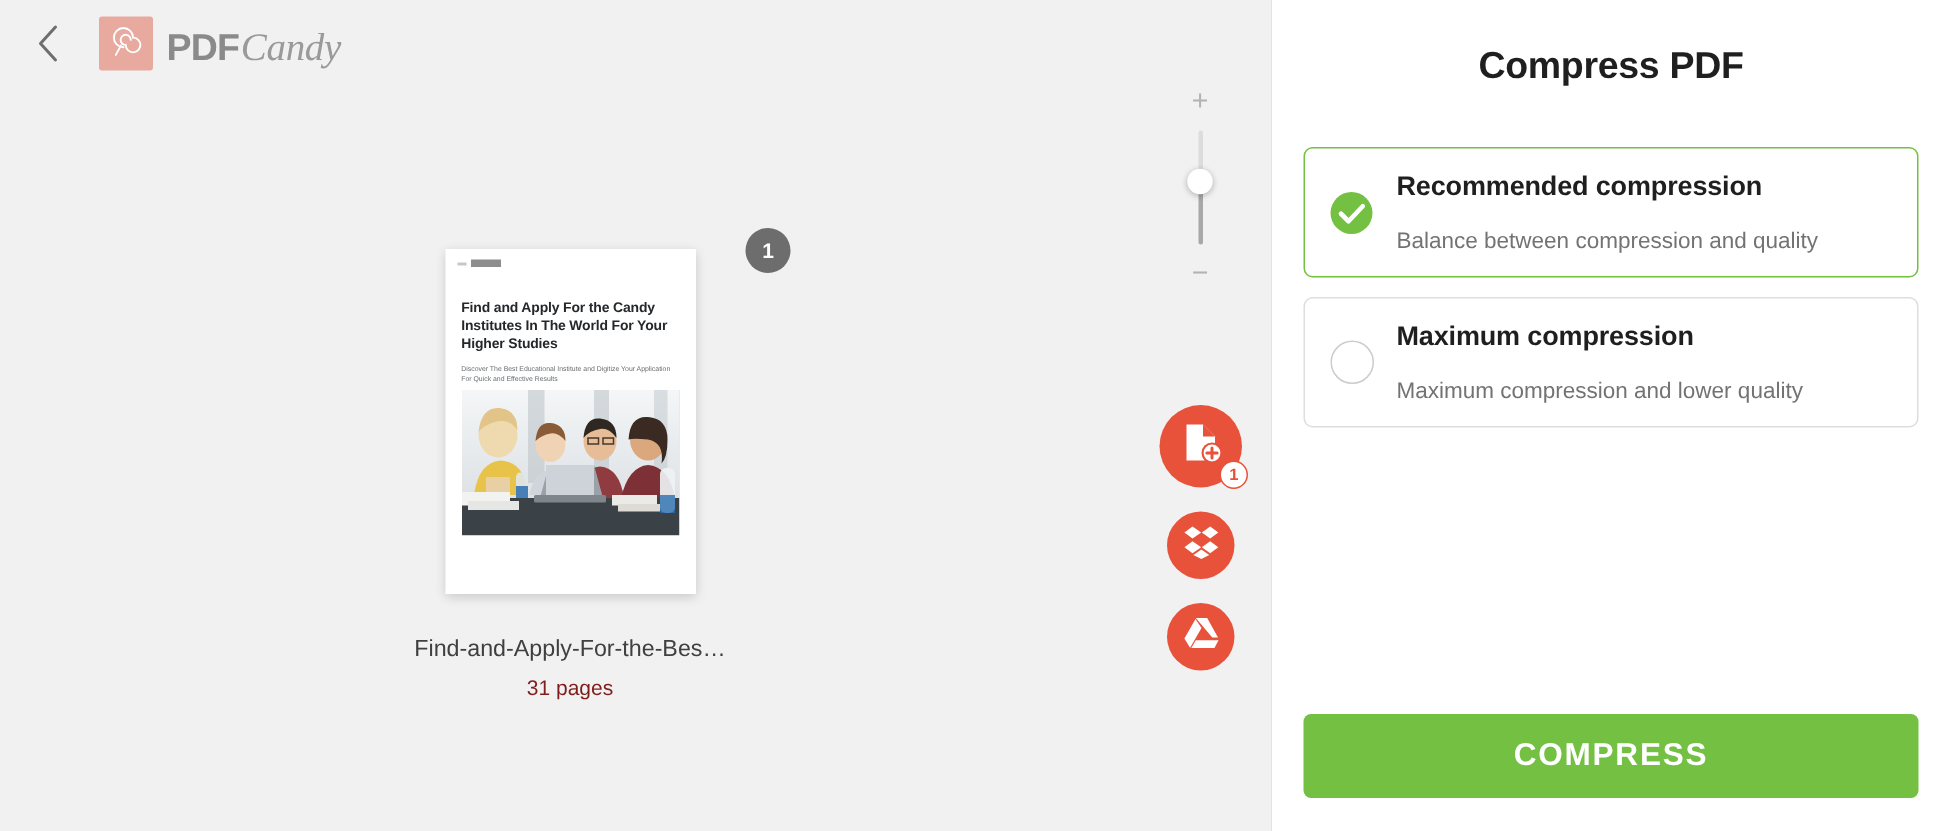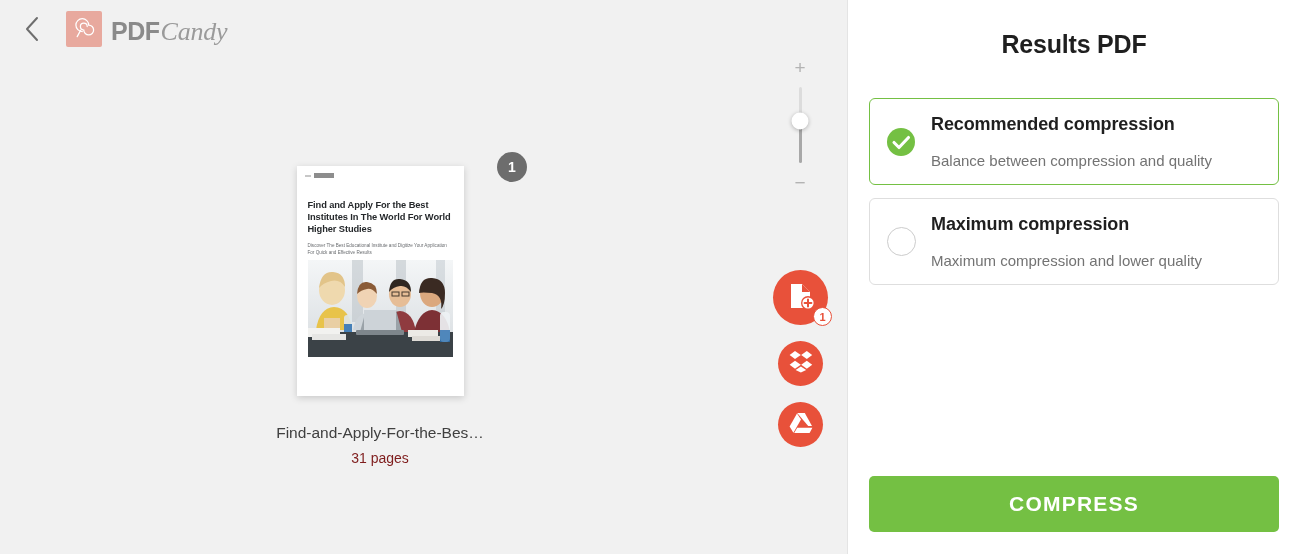"Results PDF" div.panel-title { text: Results -> Compress }
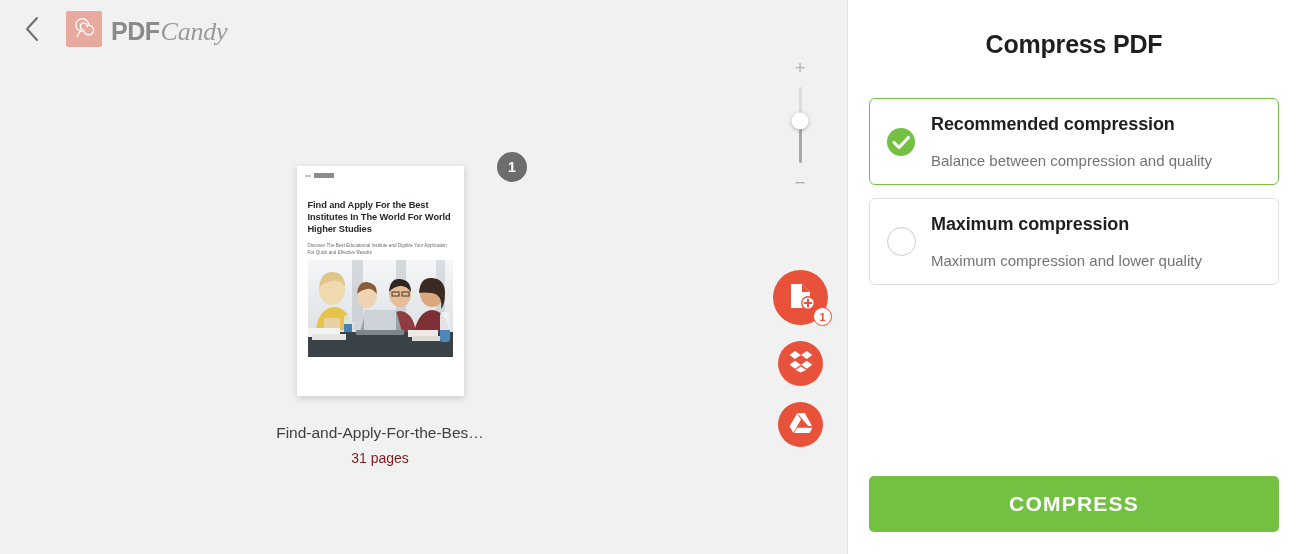"Find and Apply For the" div.thumb-title { text: Best Institutes In The World For World -> Candy Institutes In The World For Your }
